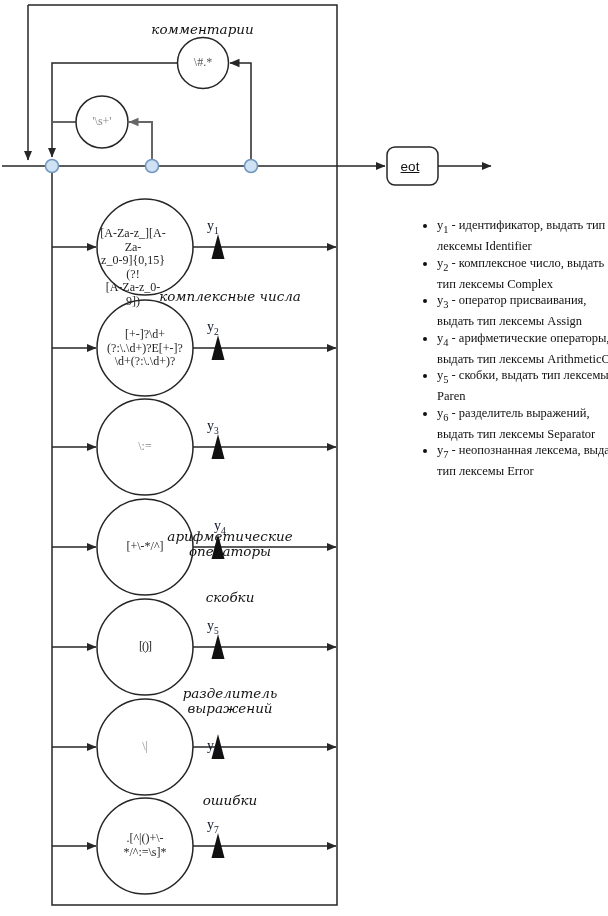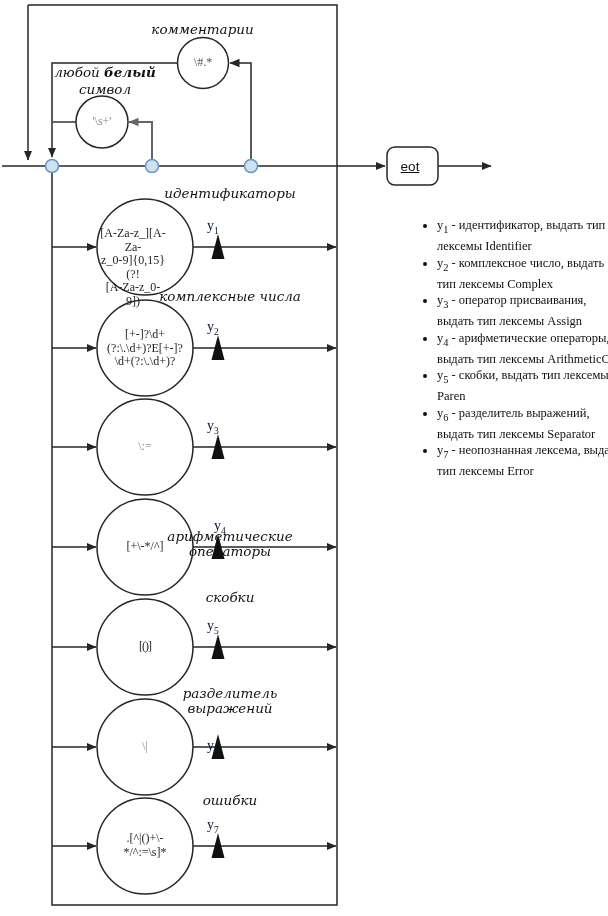"любой белый" div.lbl { html: <div><span>любой </span><span>белый</span><br><span>символ</span></div> -> none }
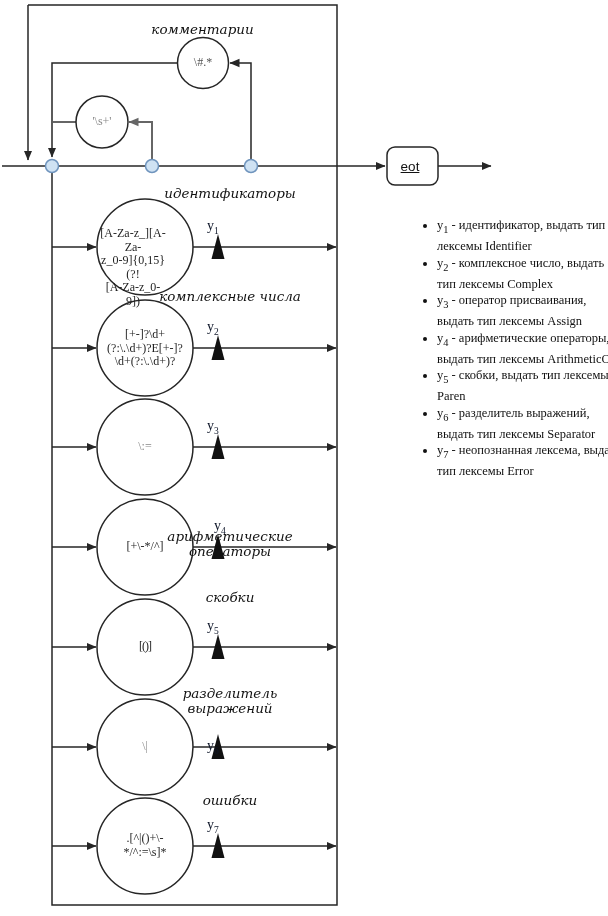"идентификаторы" div.lbl { html: <div>идентификаторы</div> -> none }
